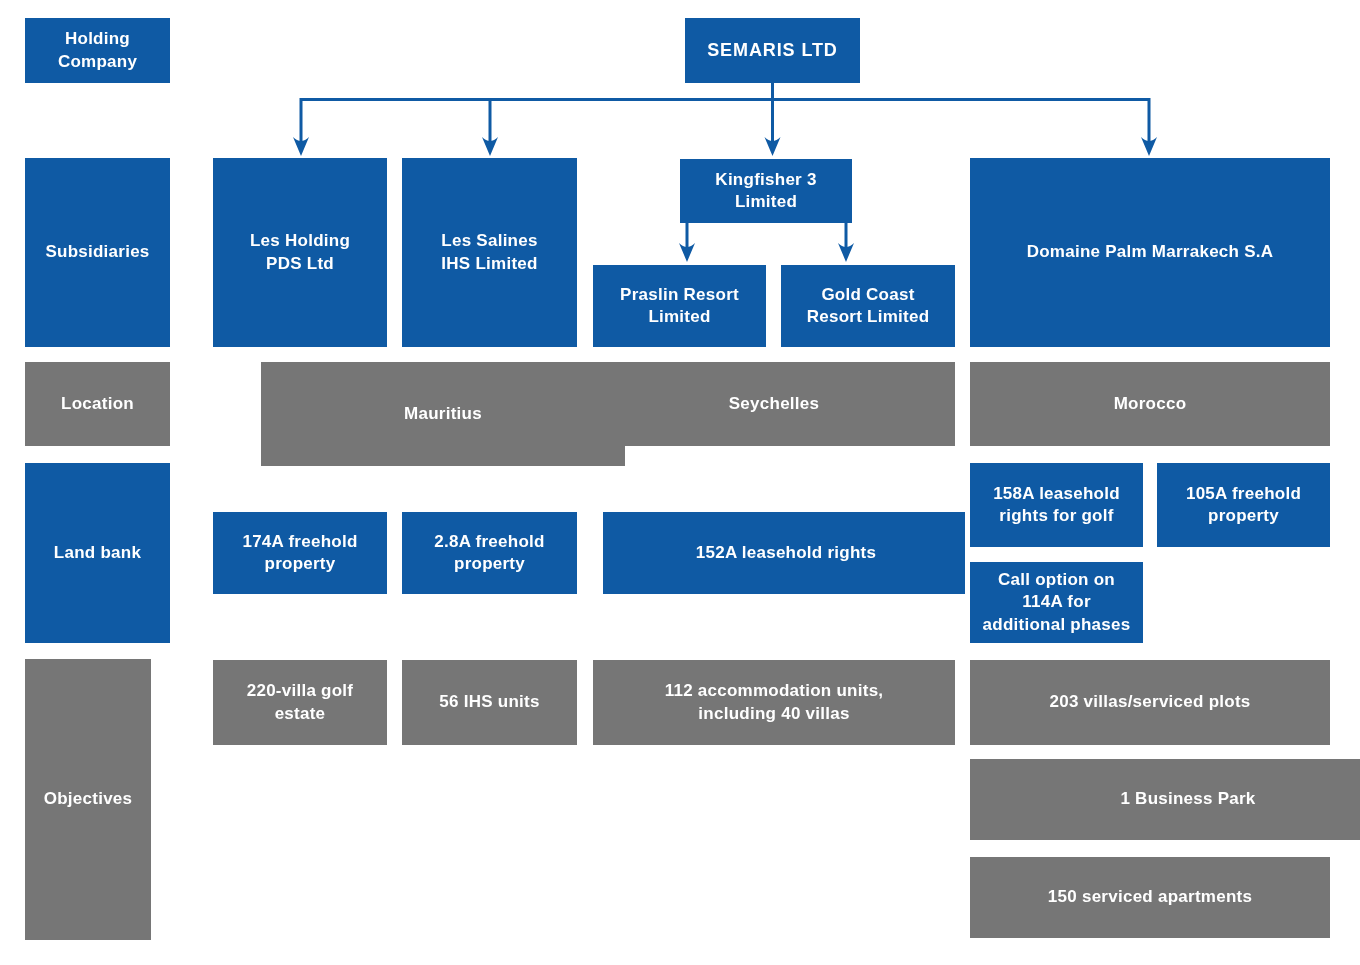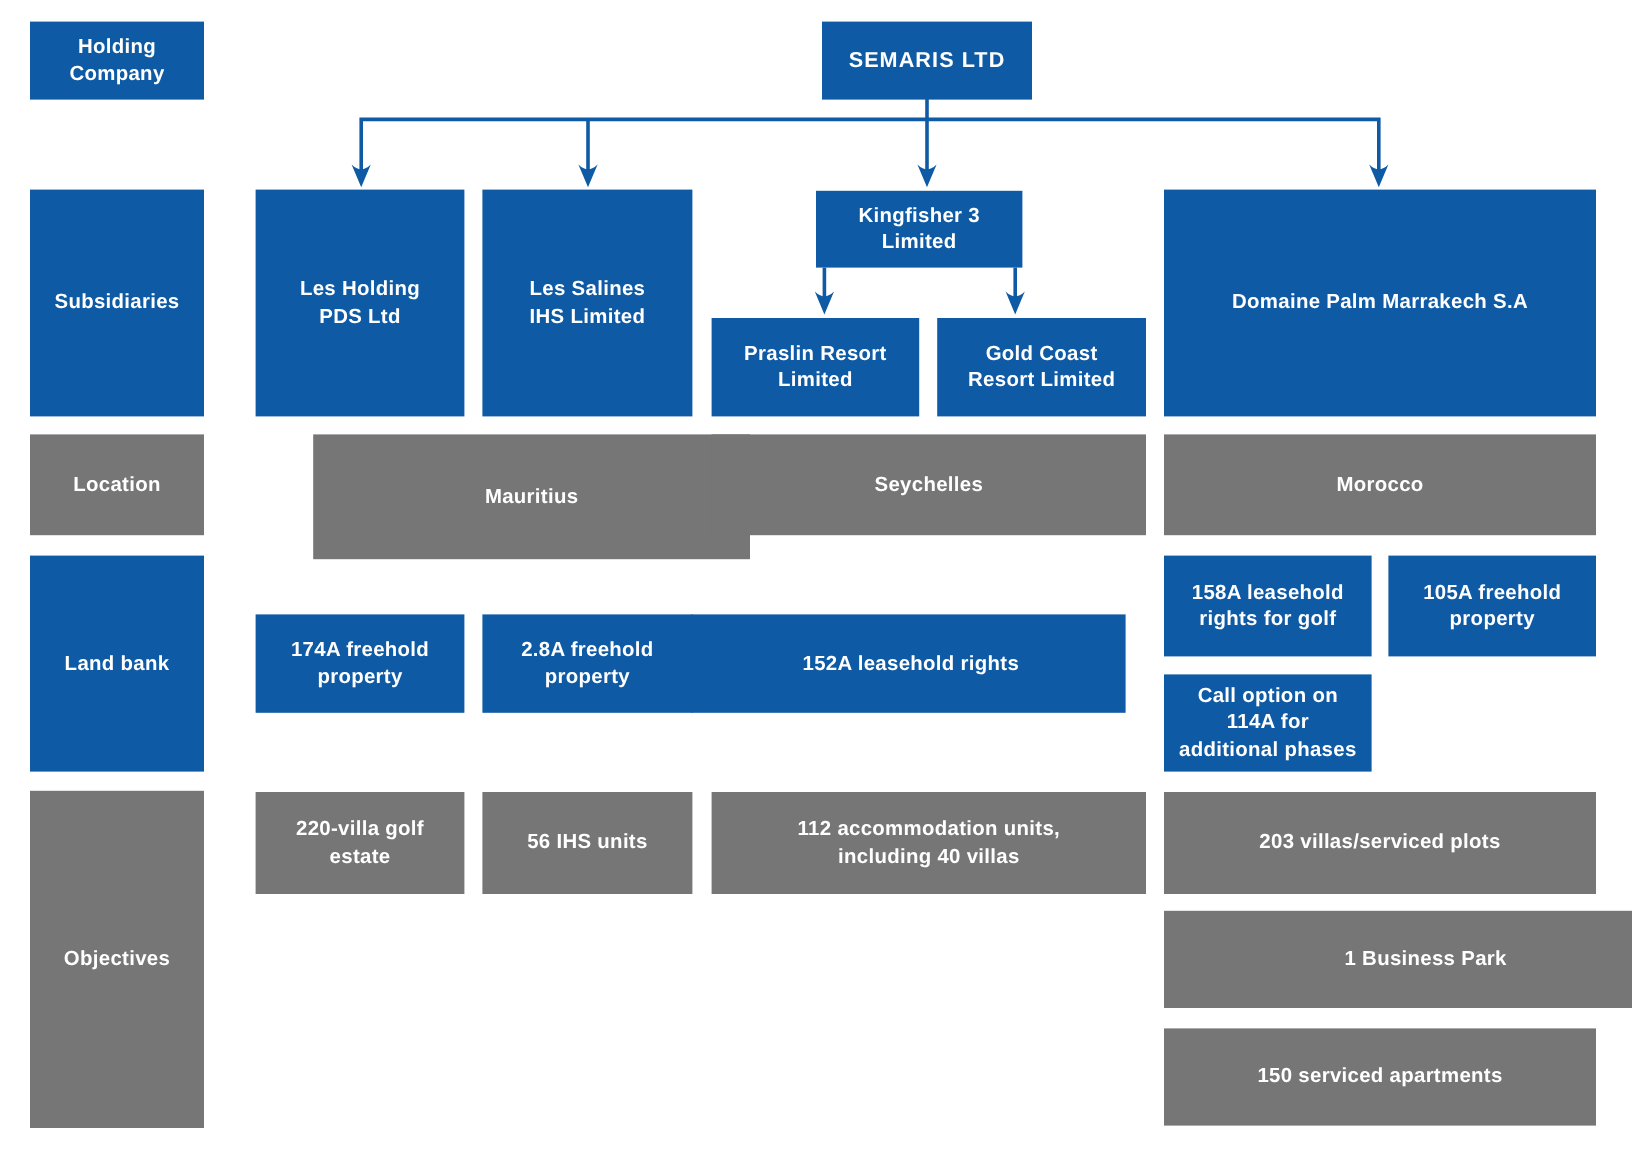"152A leasehold rights" div.box { left: 576px -> 603px }
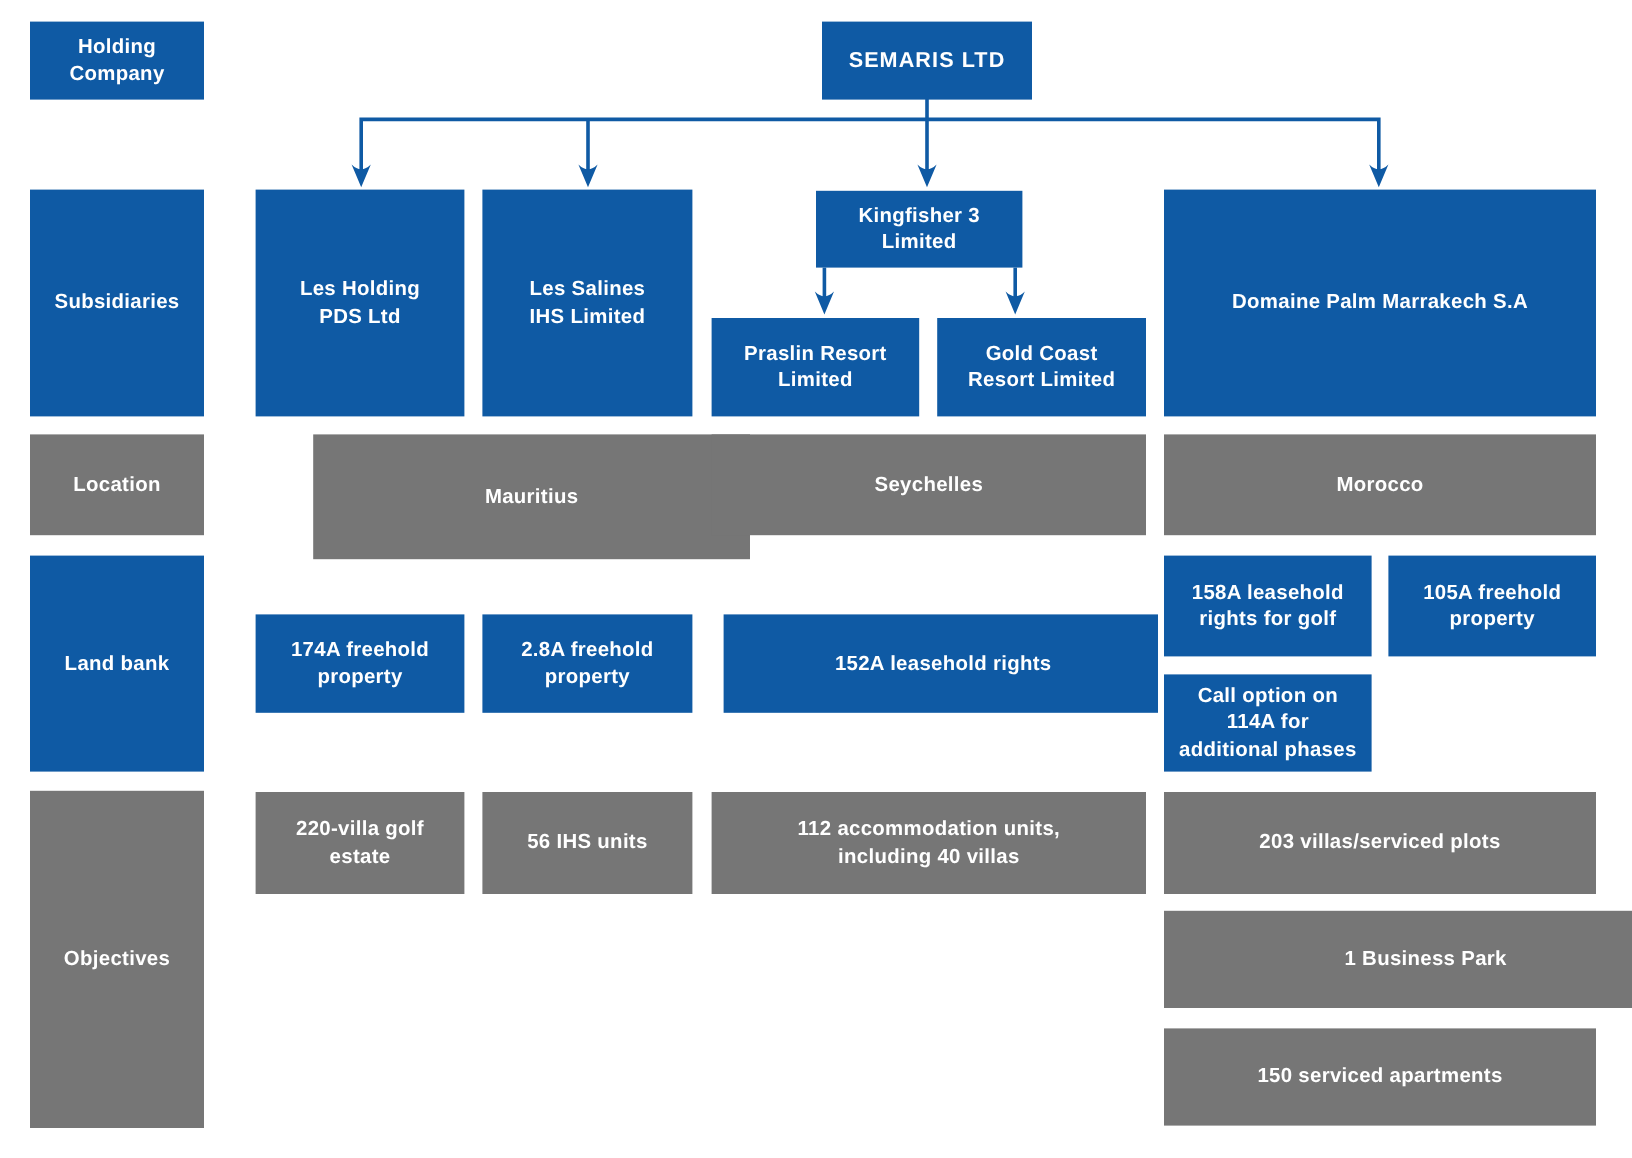"Objectives" div.box { width: 145px -> 126px }
